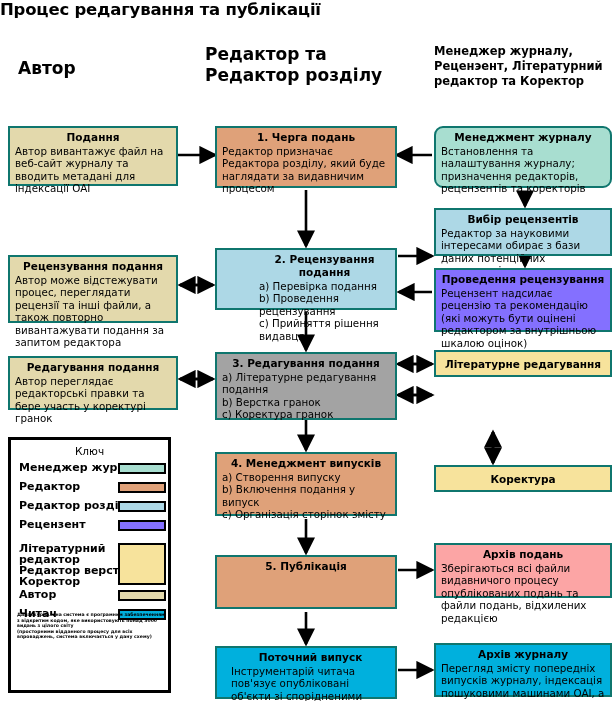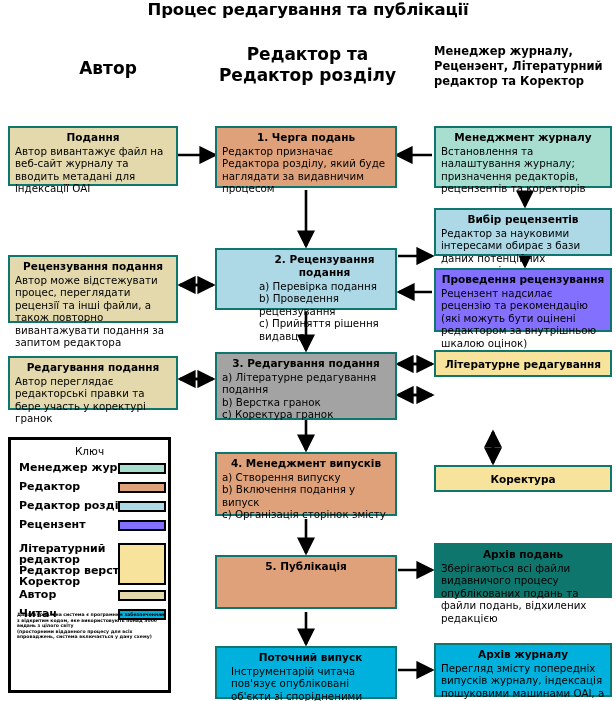"Процес редагування та публікації" .ttl { text-align: center -> left }
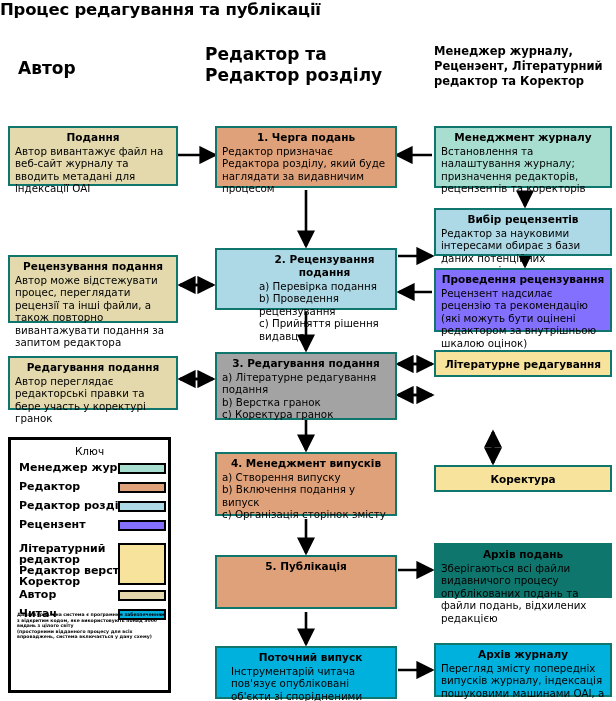"Менеджмент журналу" div.node { border-radius: none -> 9px }
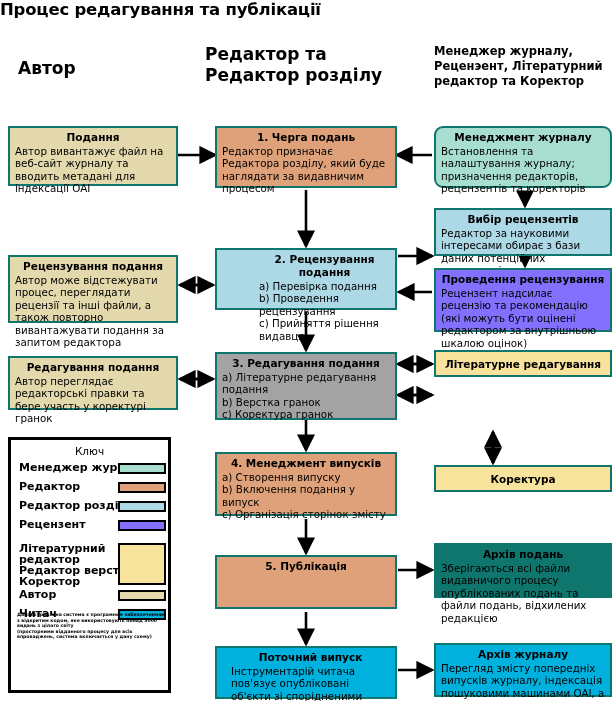"Архів подань" div.node { background: #0f766e -> #fca5a5 }
